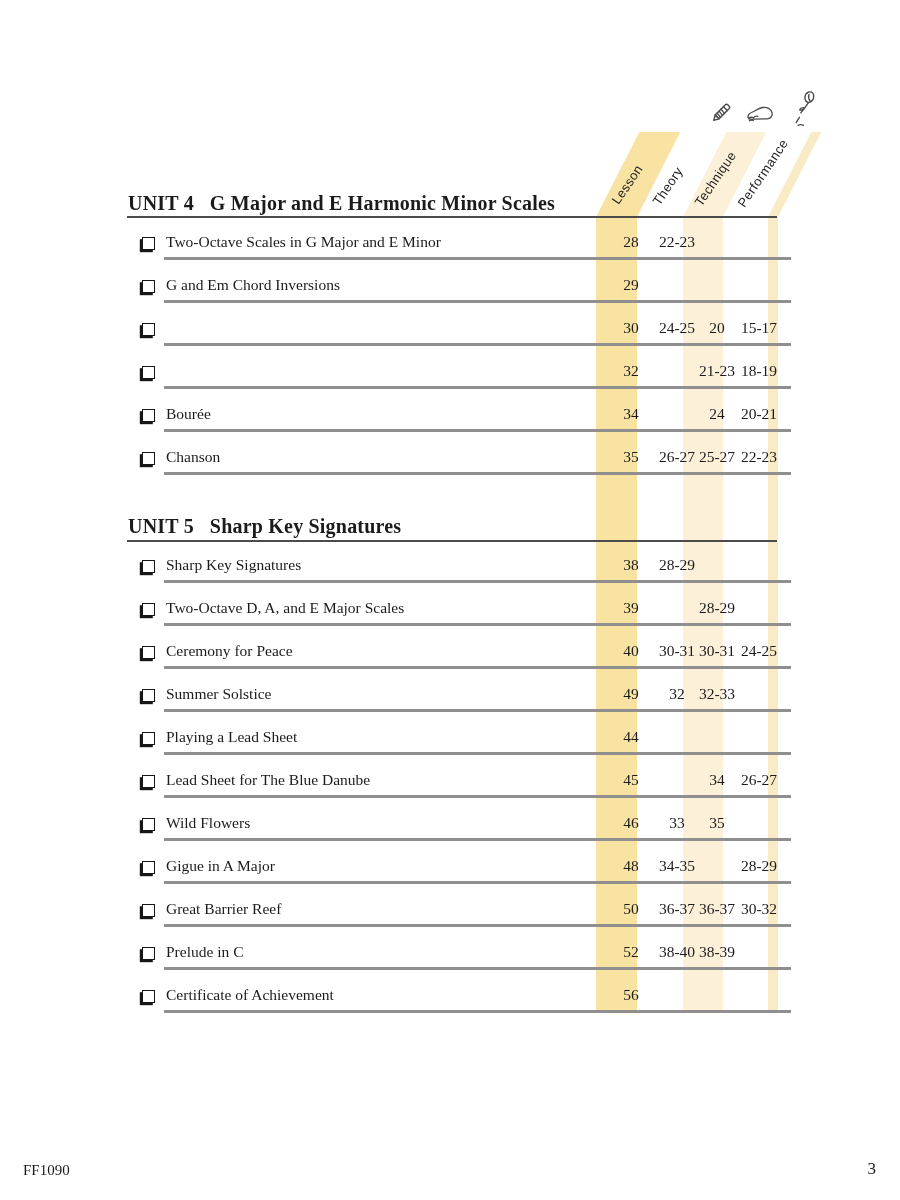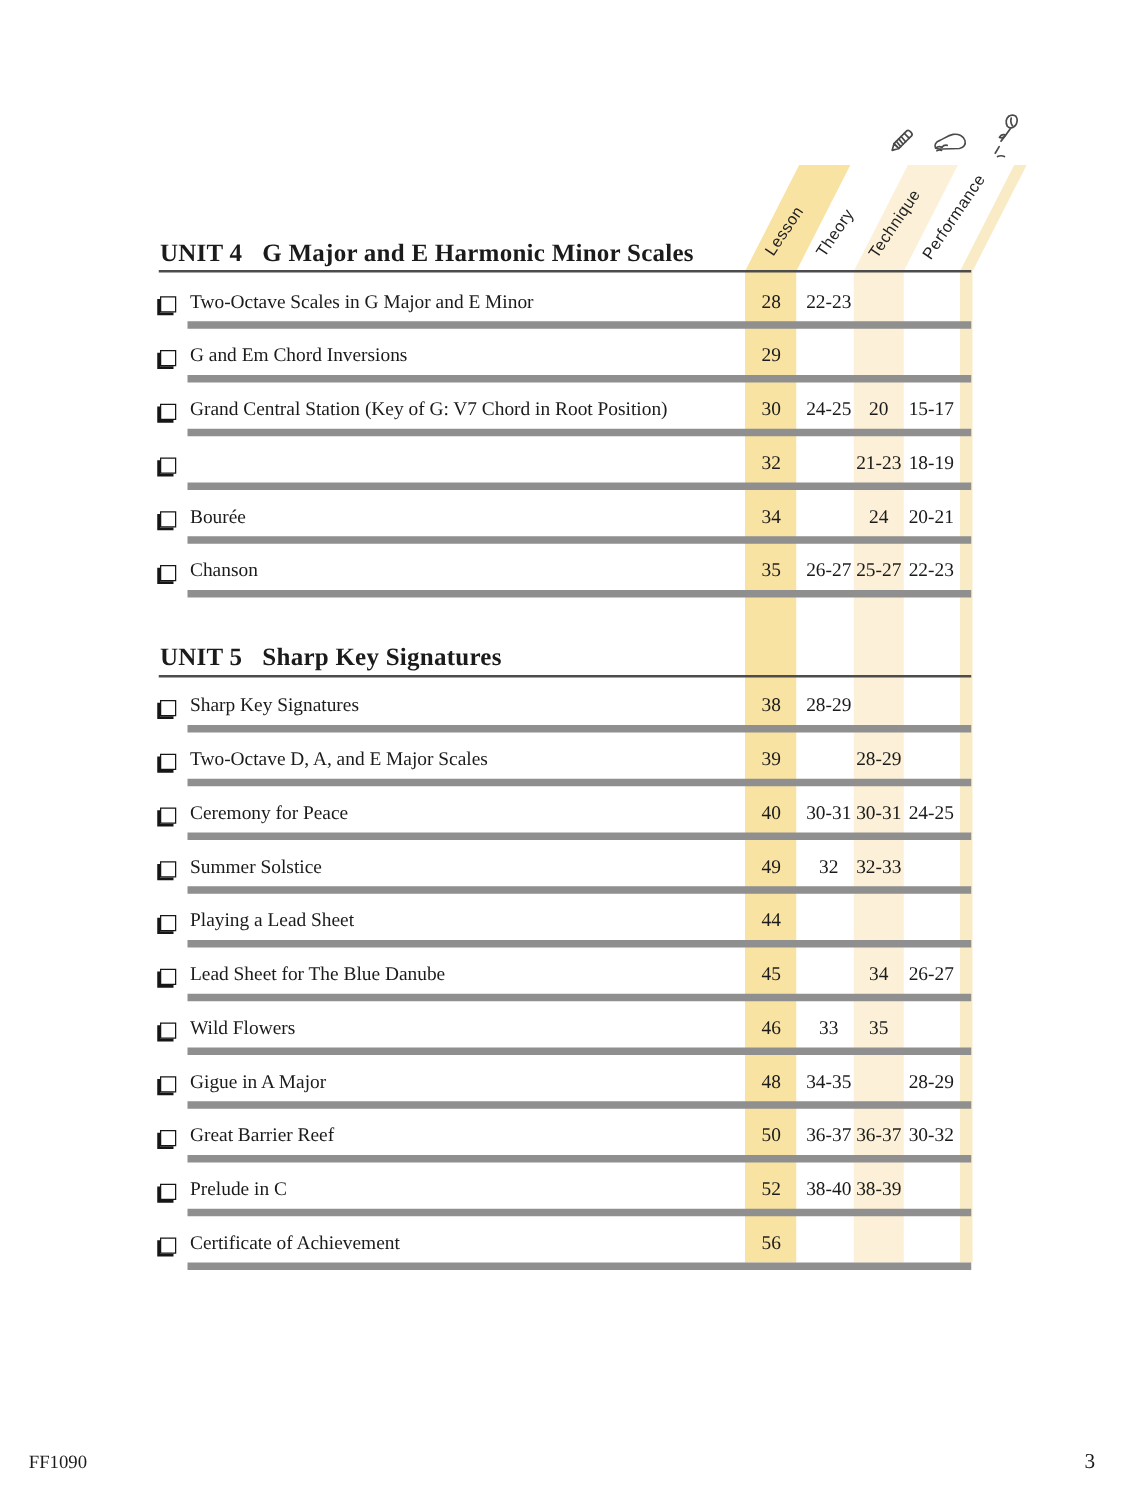"Two-Octave Scales in G Major" .row { border-bottom: 6px solid #eab308 -> 3px solid #eab308; left: 150px -> 164px }
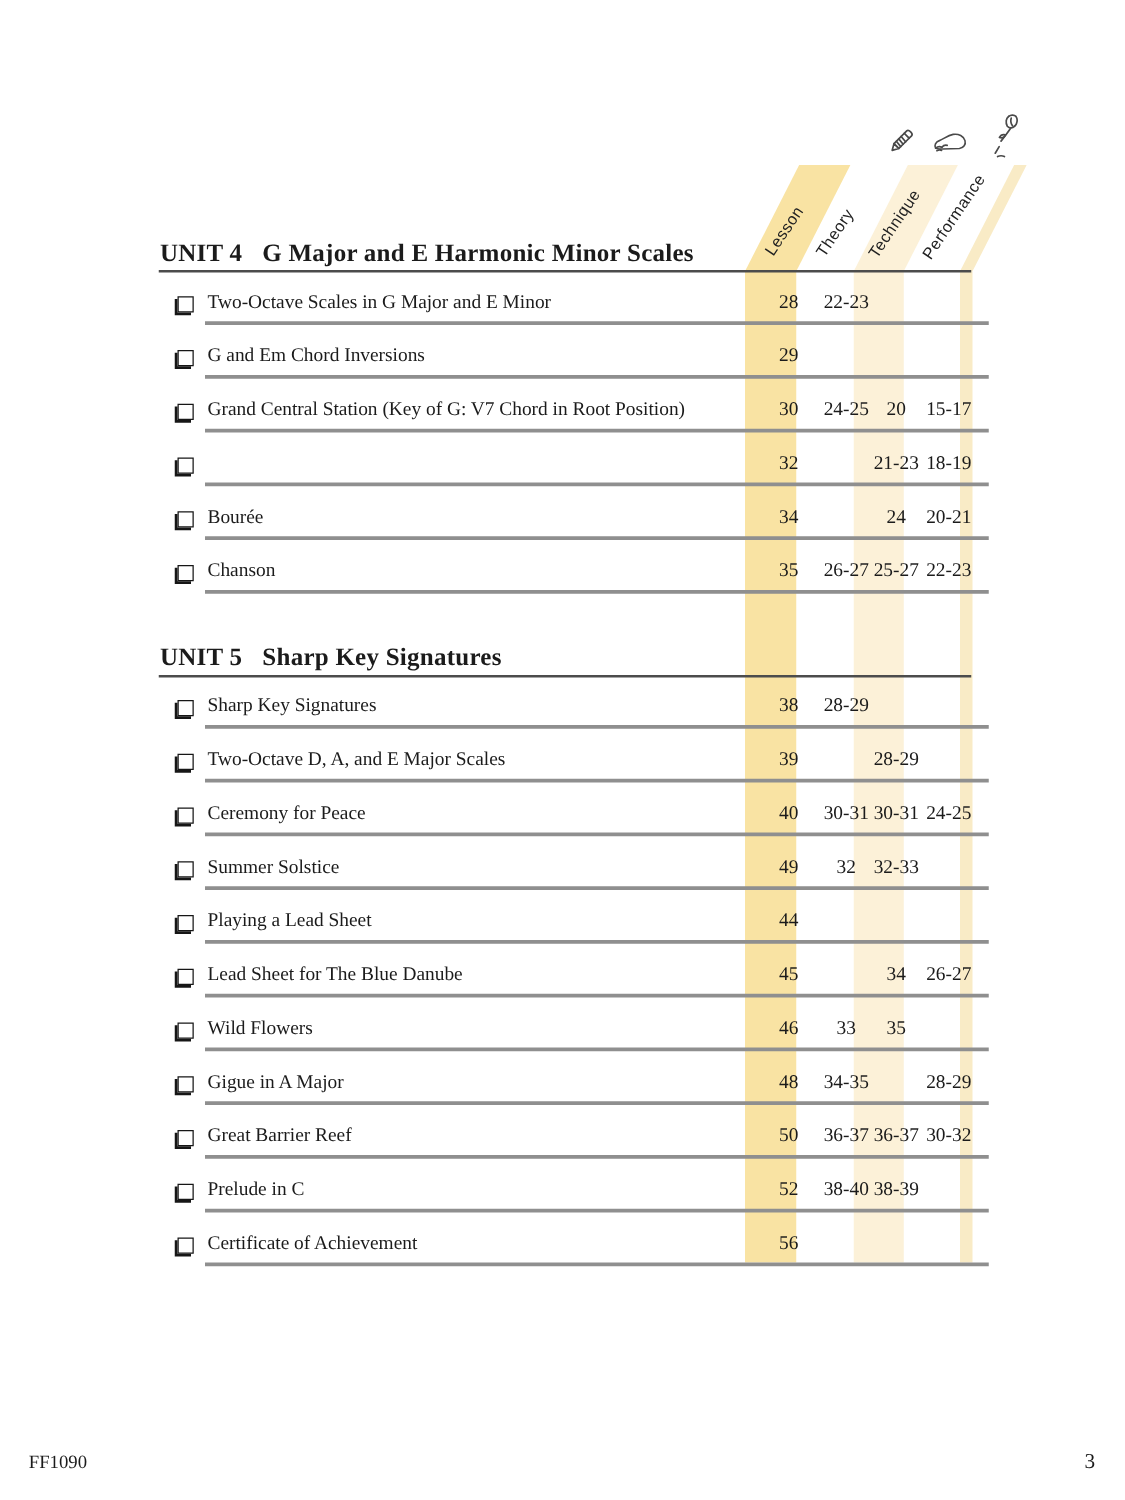"Grand Central Station (Key of" span.title { html: <span>Grand Central Station (Key of G: V7 Chord in Root Position)</span> -> none }
